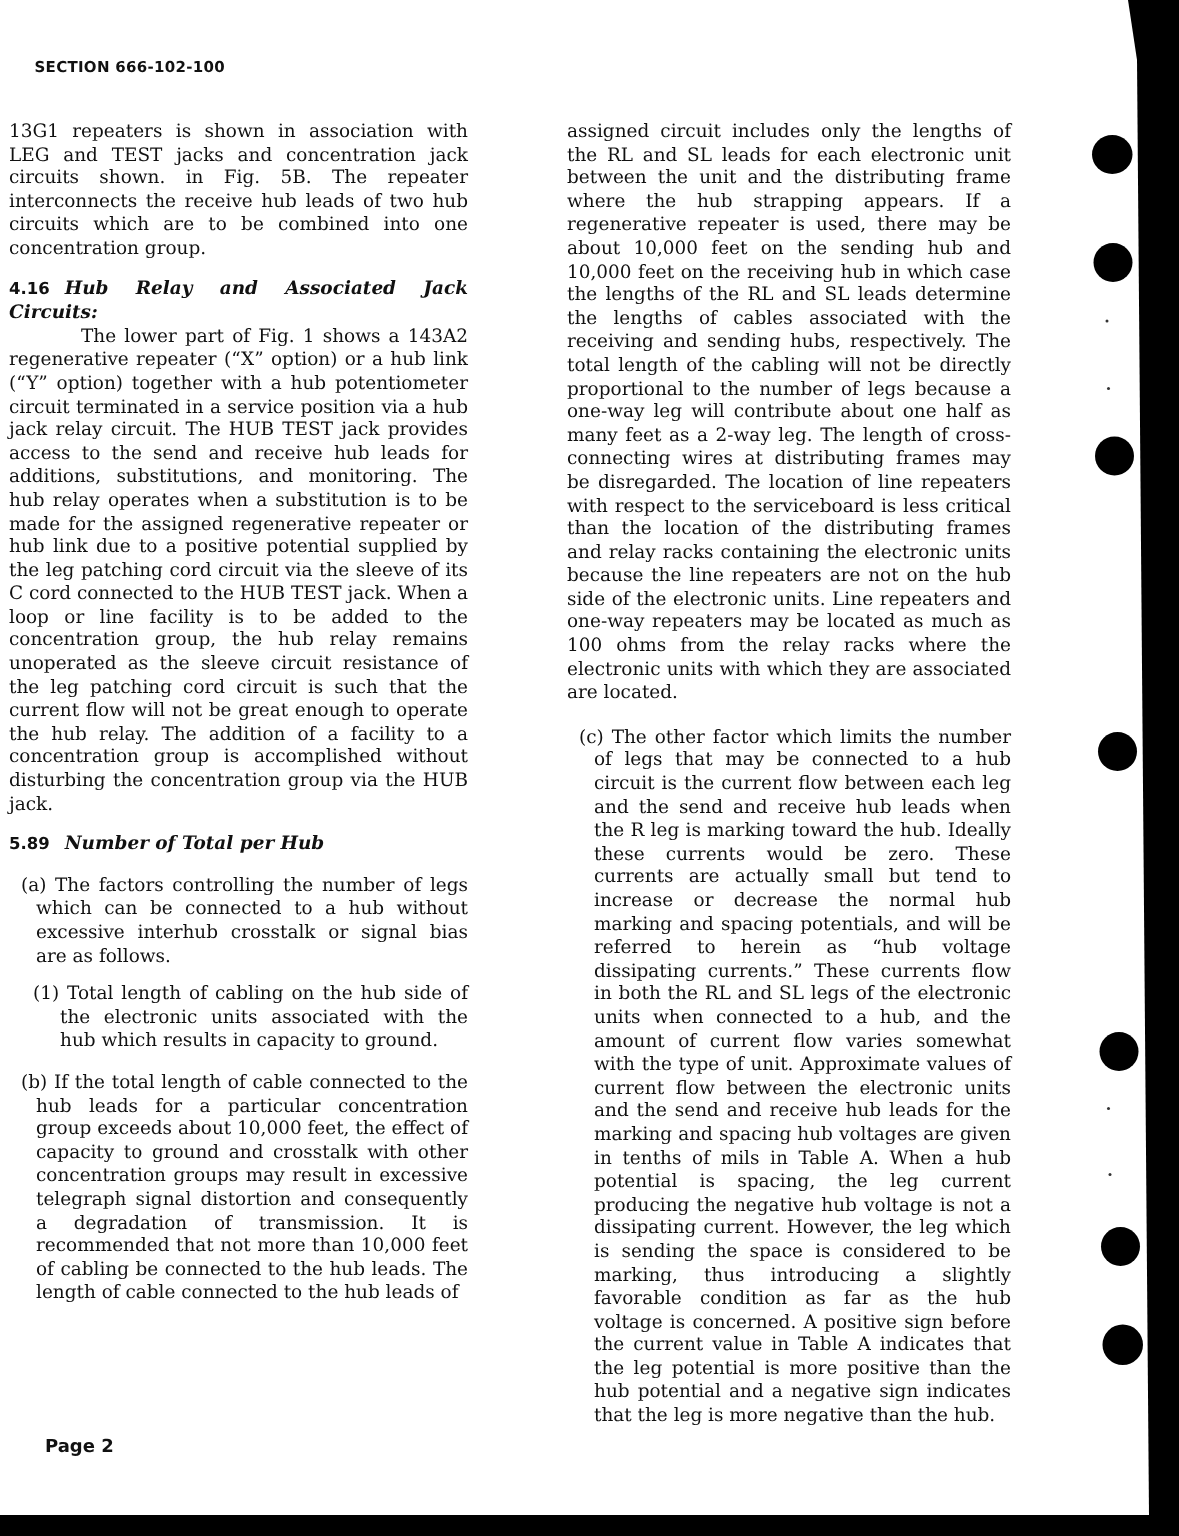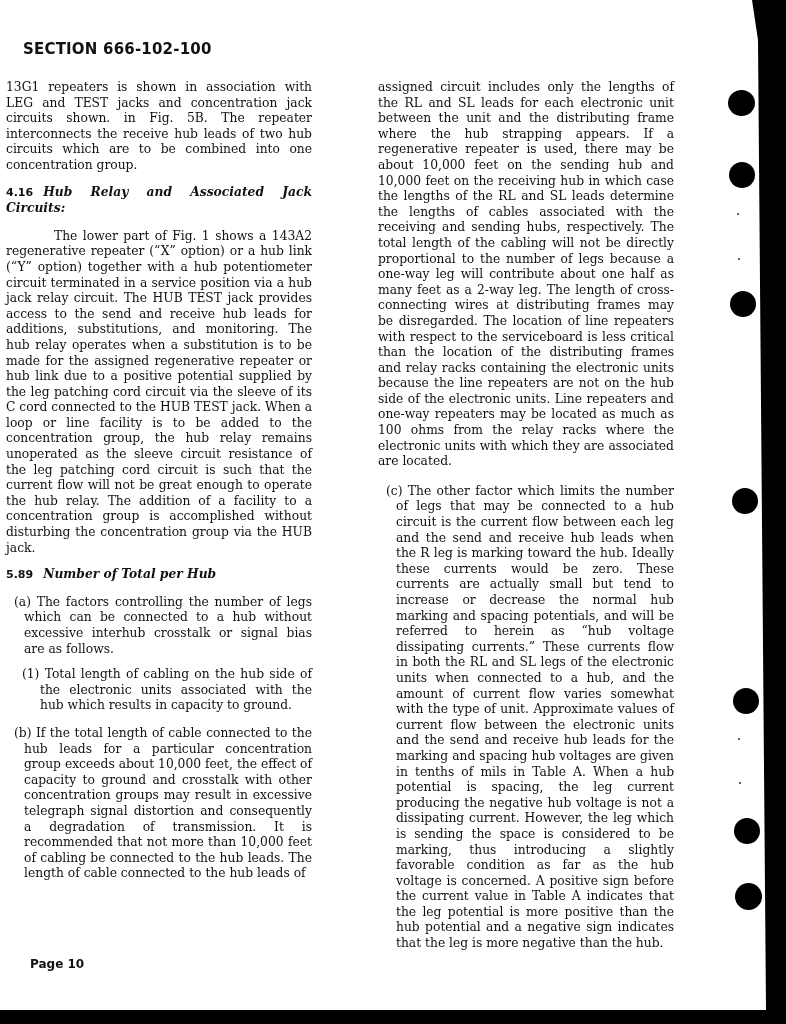"SECTION 666-102-100" .hdr { font-size: 15px -> 10px }
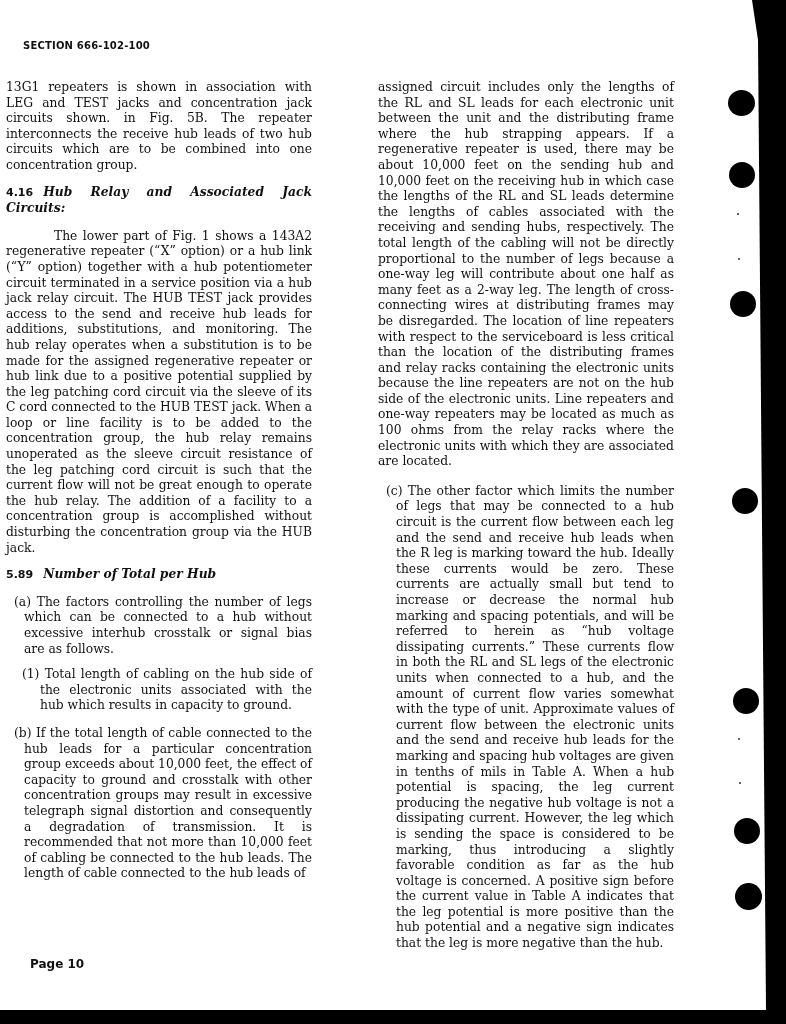"4.16 Hub Relay and Associated" p { margin-bottom: 12px -> 0 }
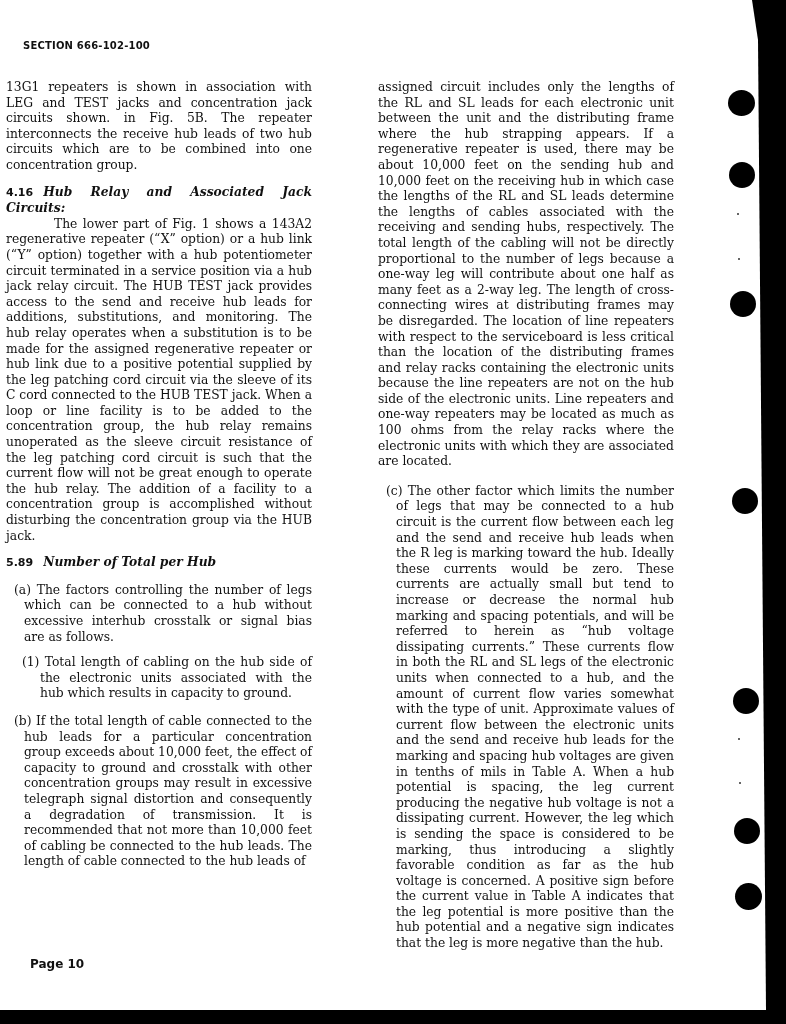"Page 10" div.foot { text: 10 -> 2 }
